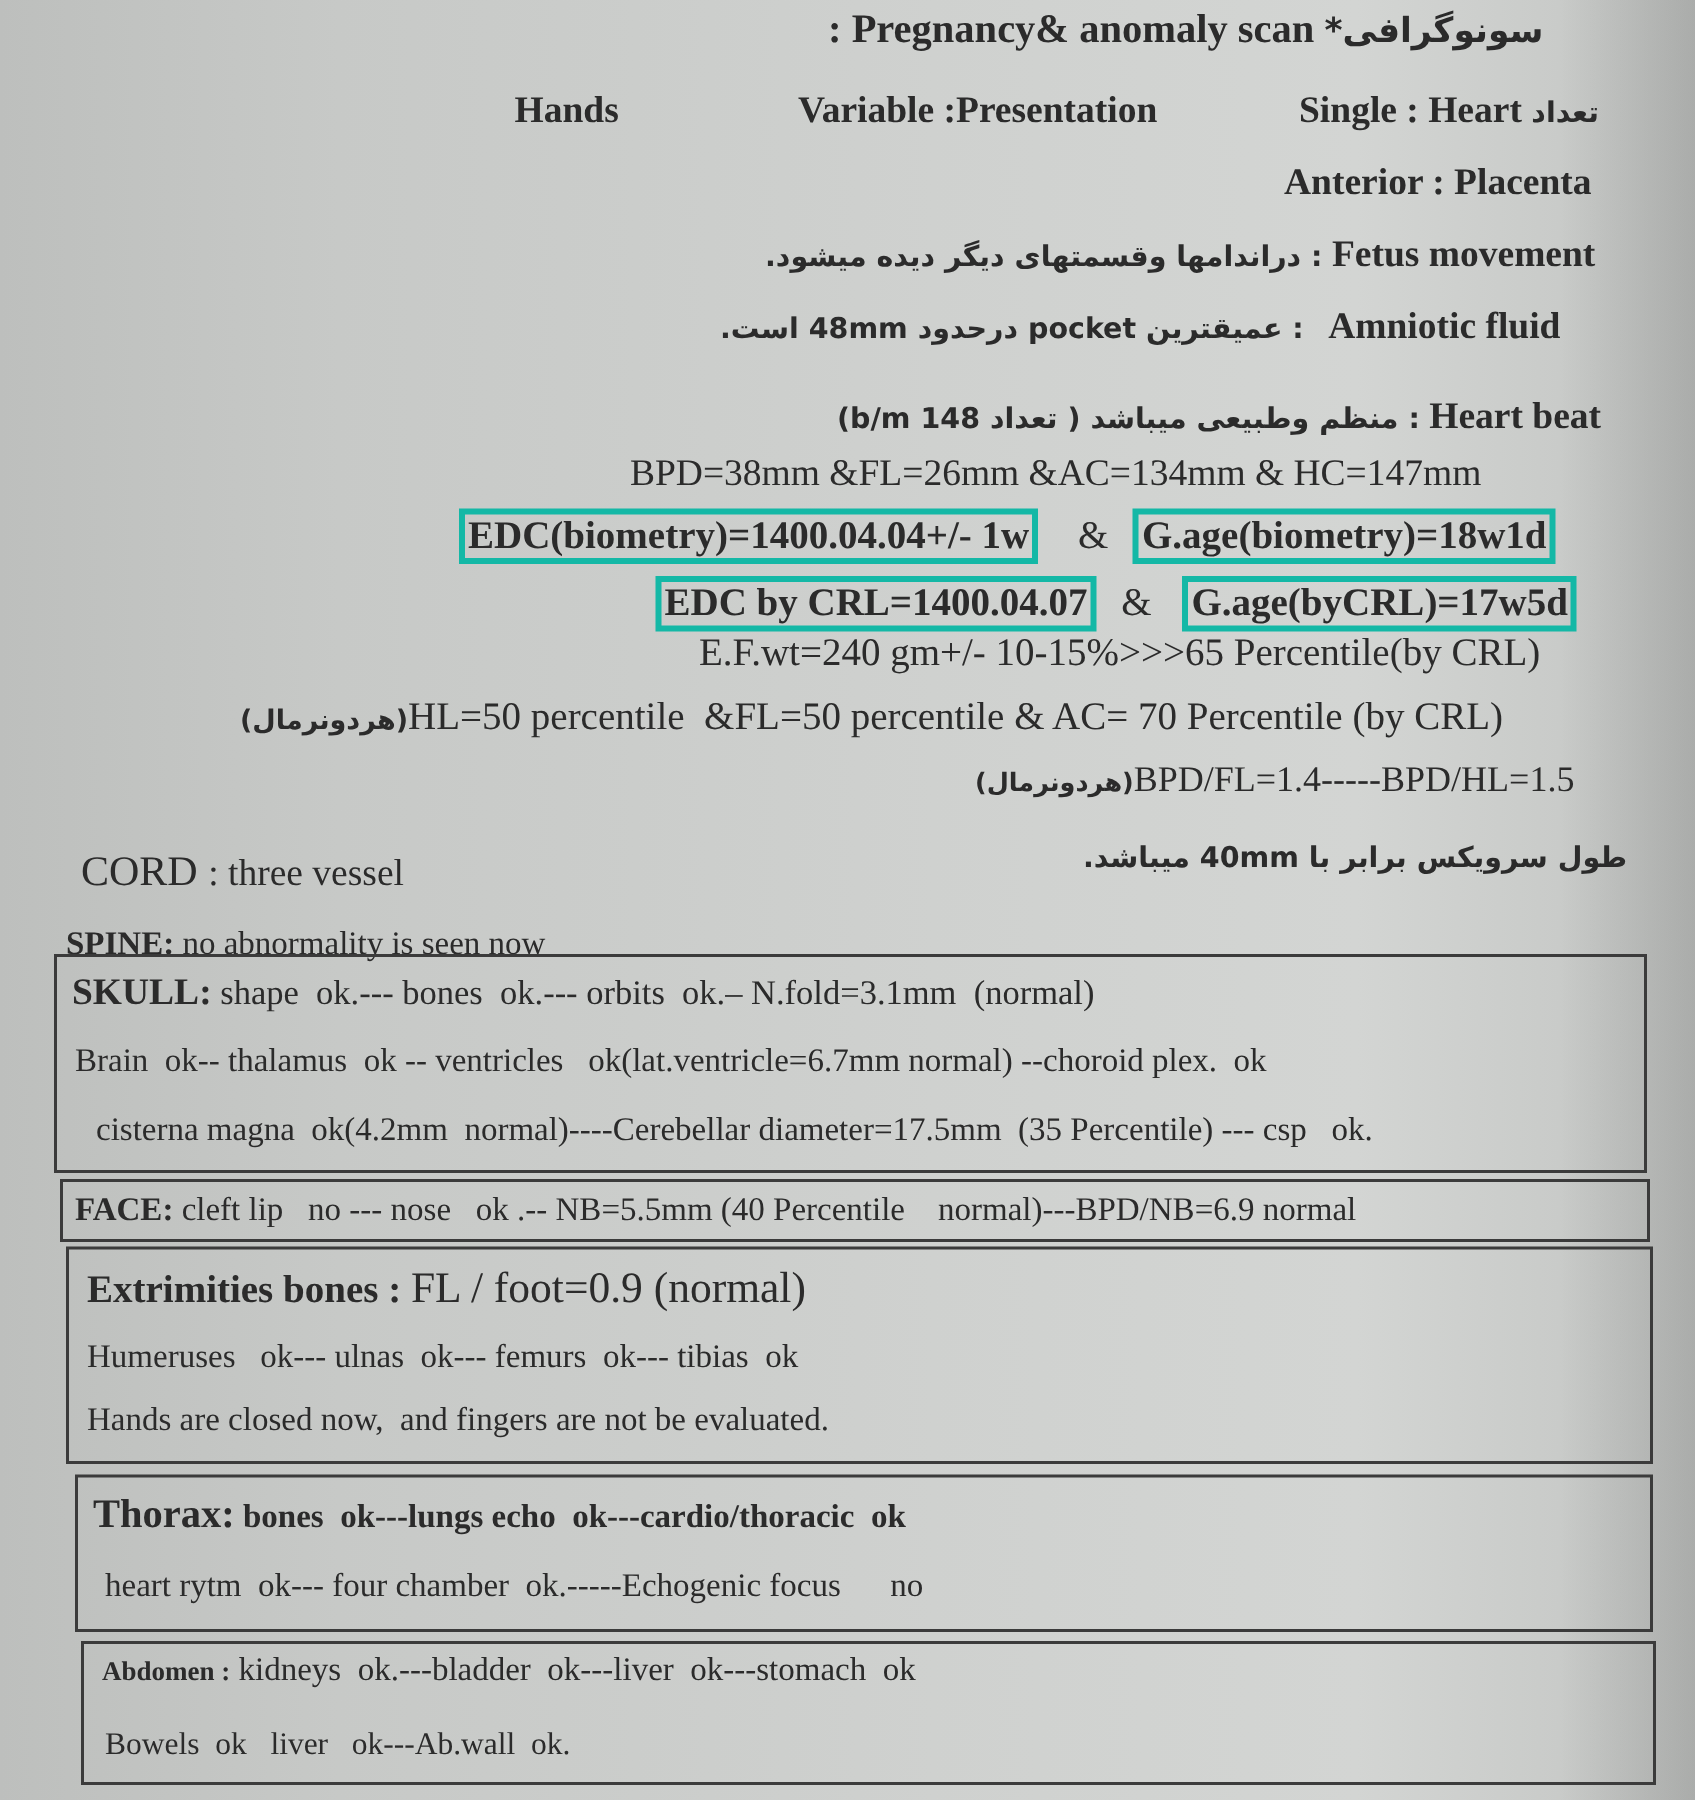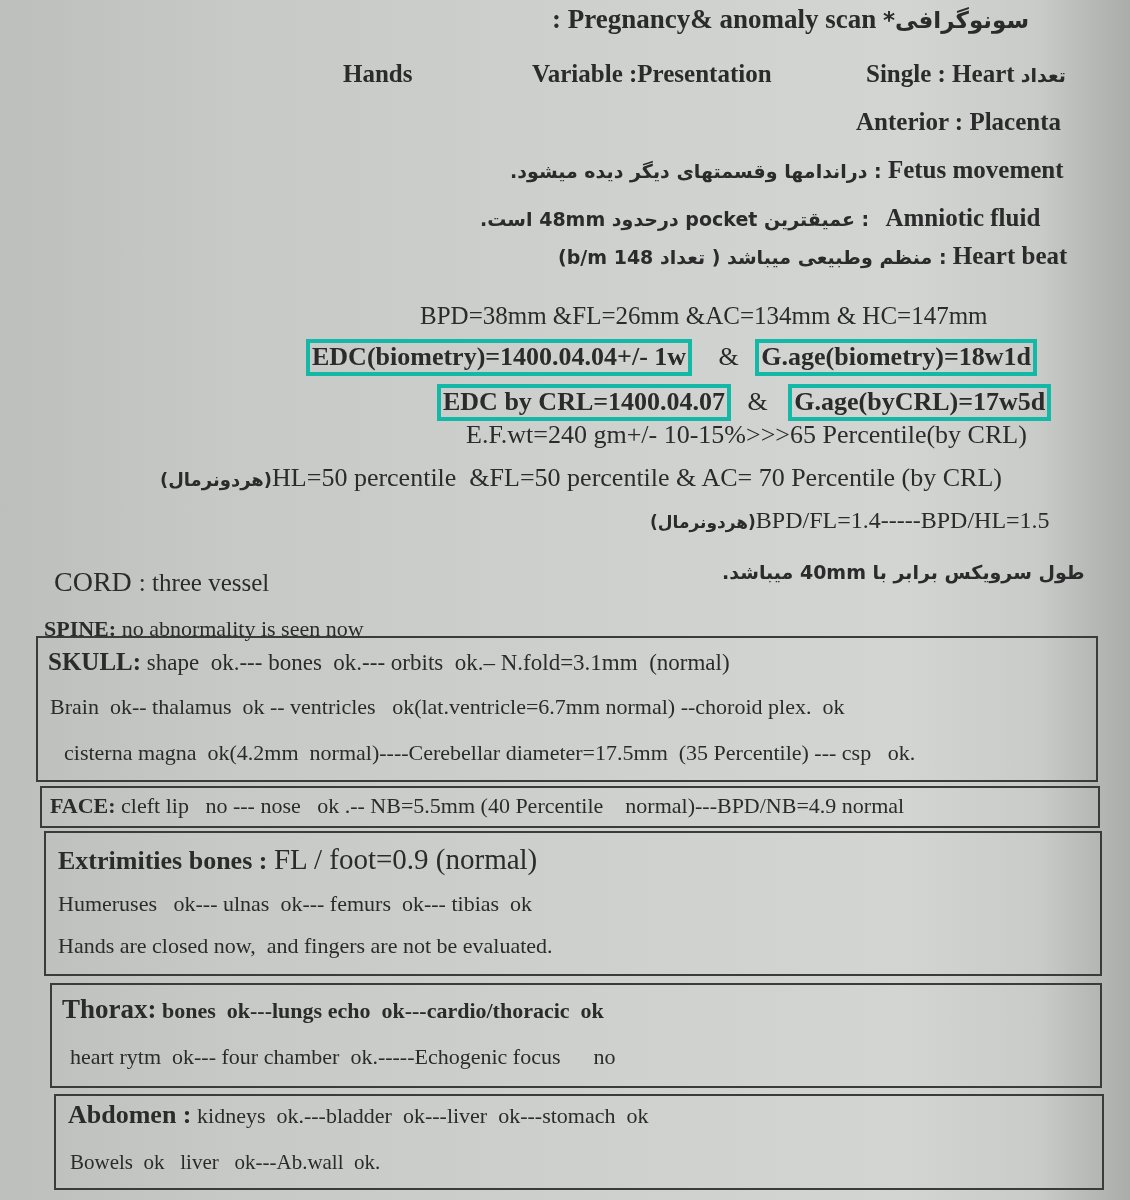": منظم وطبیعی میباشد (" div.abs { top: 242px -> 264px }
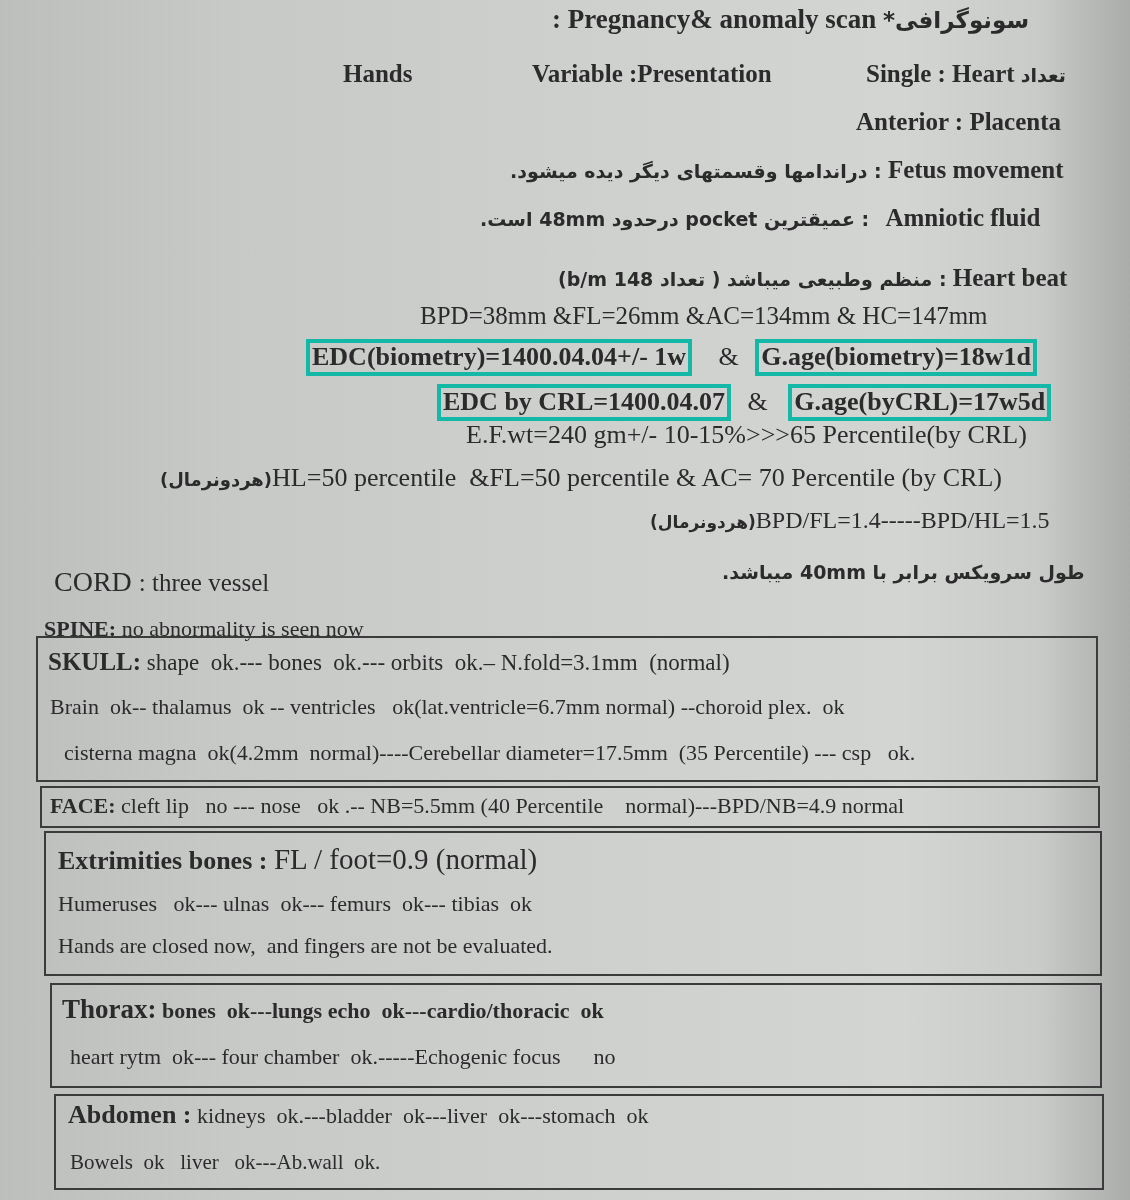"cleft lip no --- nose" span { text: 4.9 -> 6.9 }
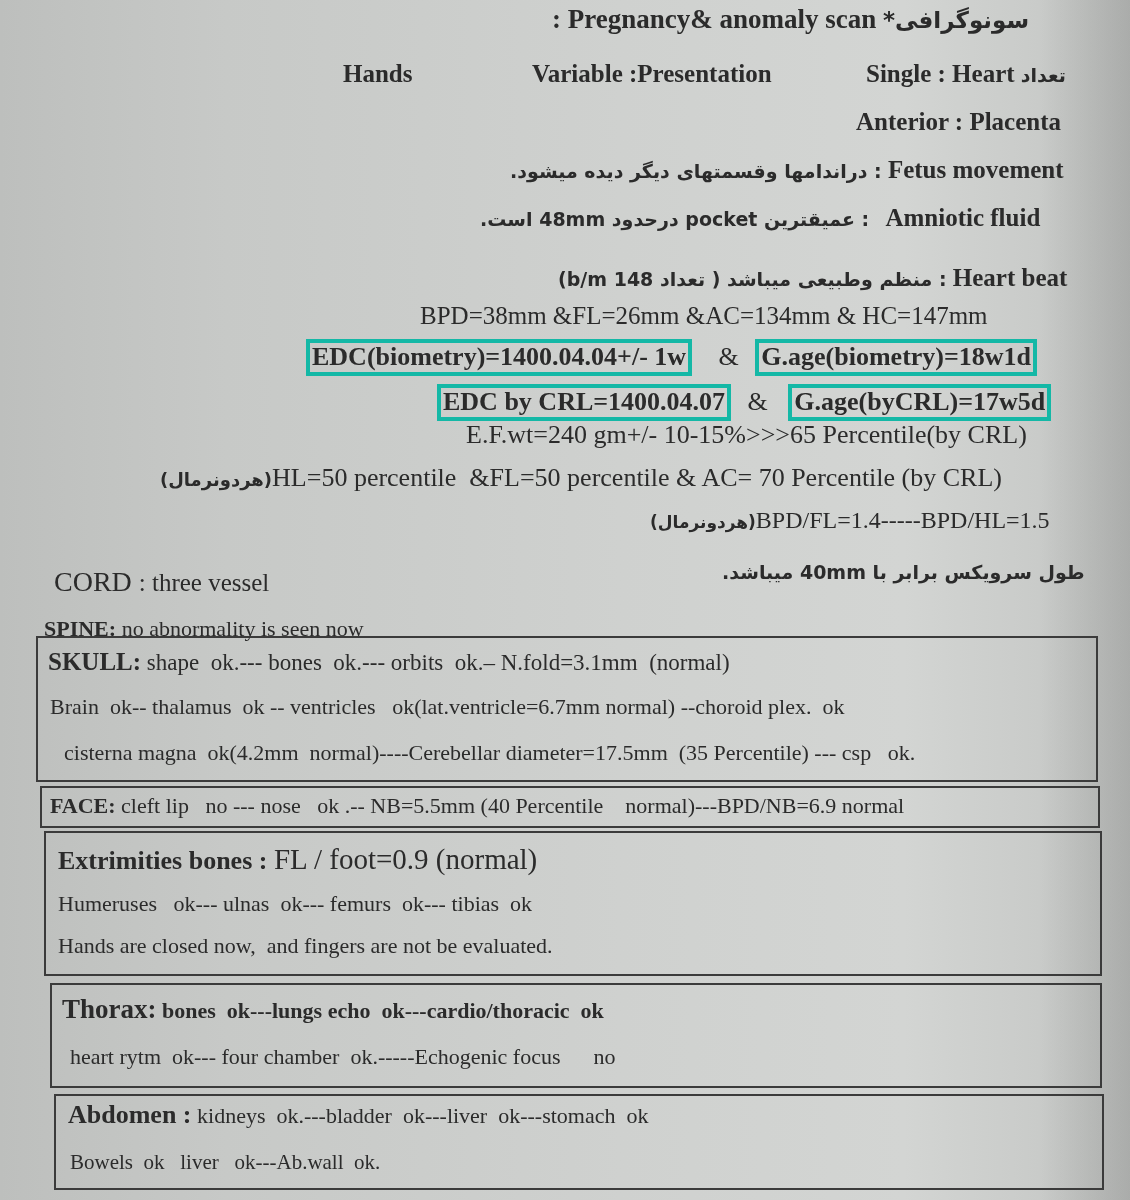"Abdomen :" span.b { font-size: 26px -> 18px }
